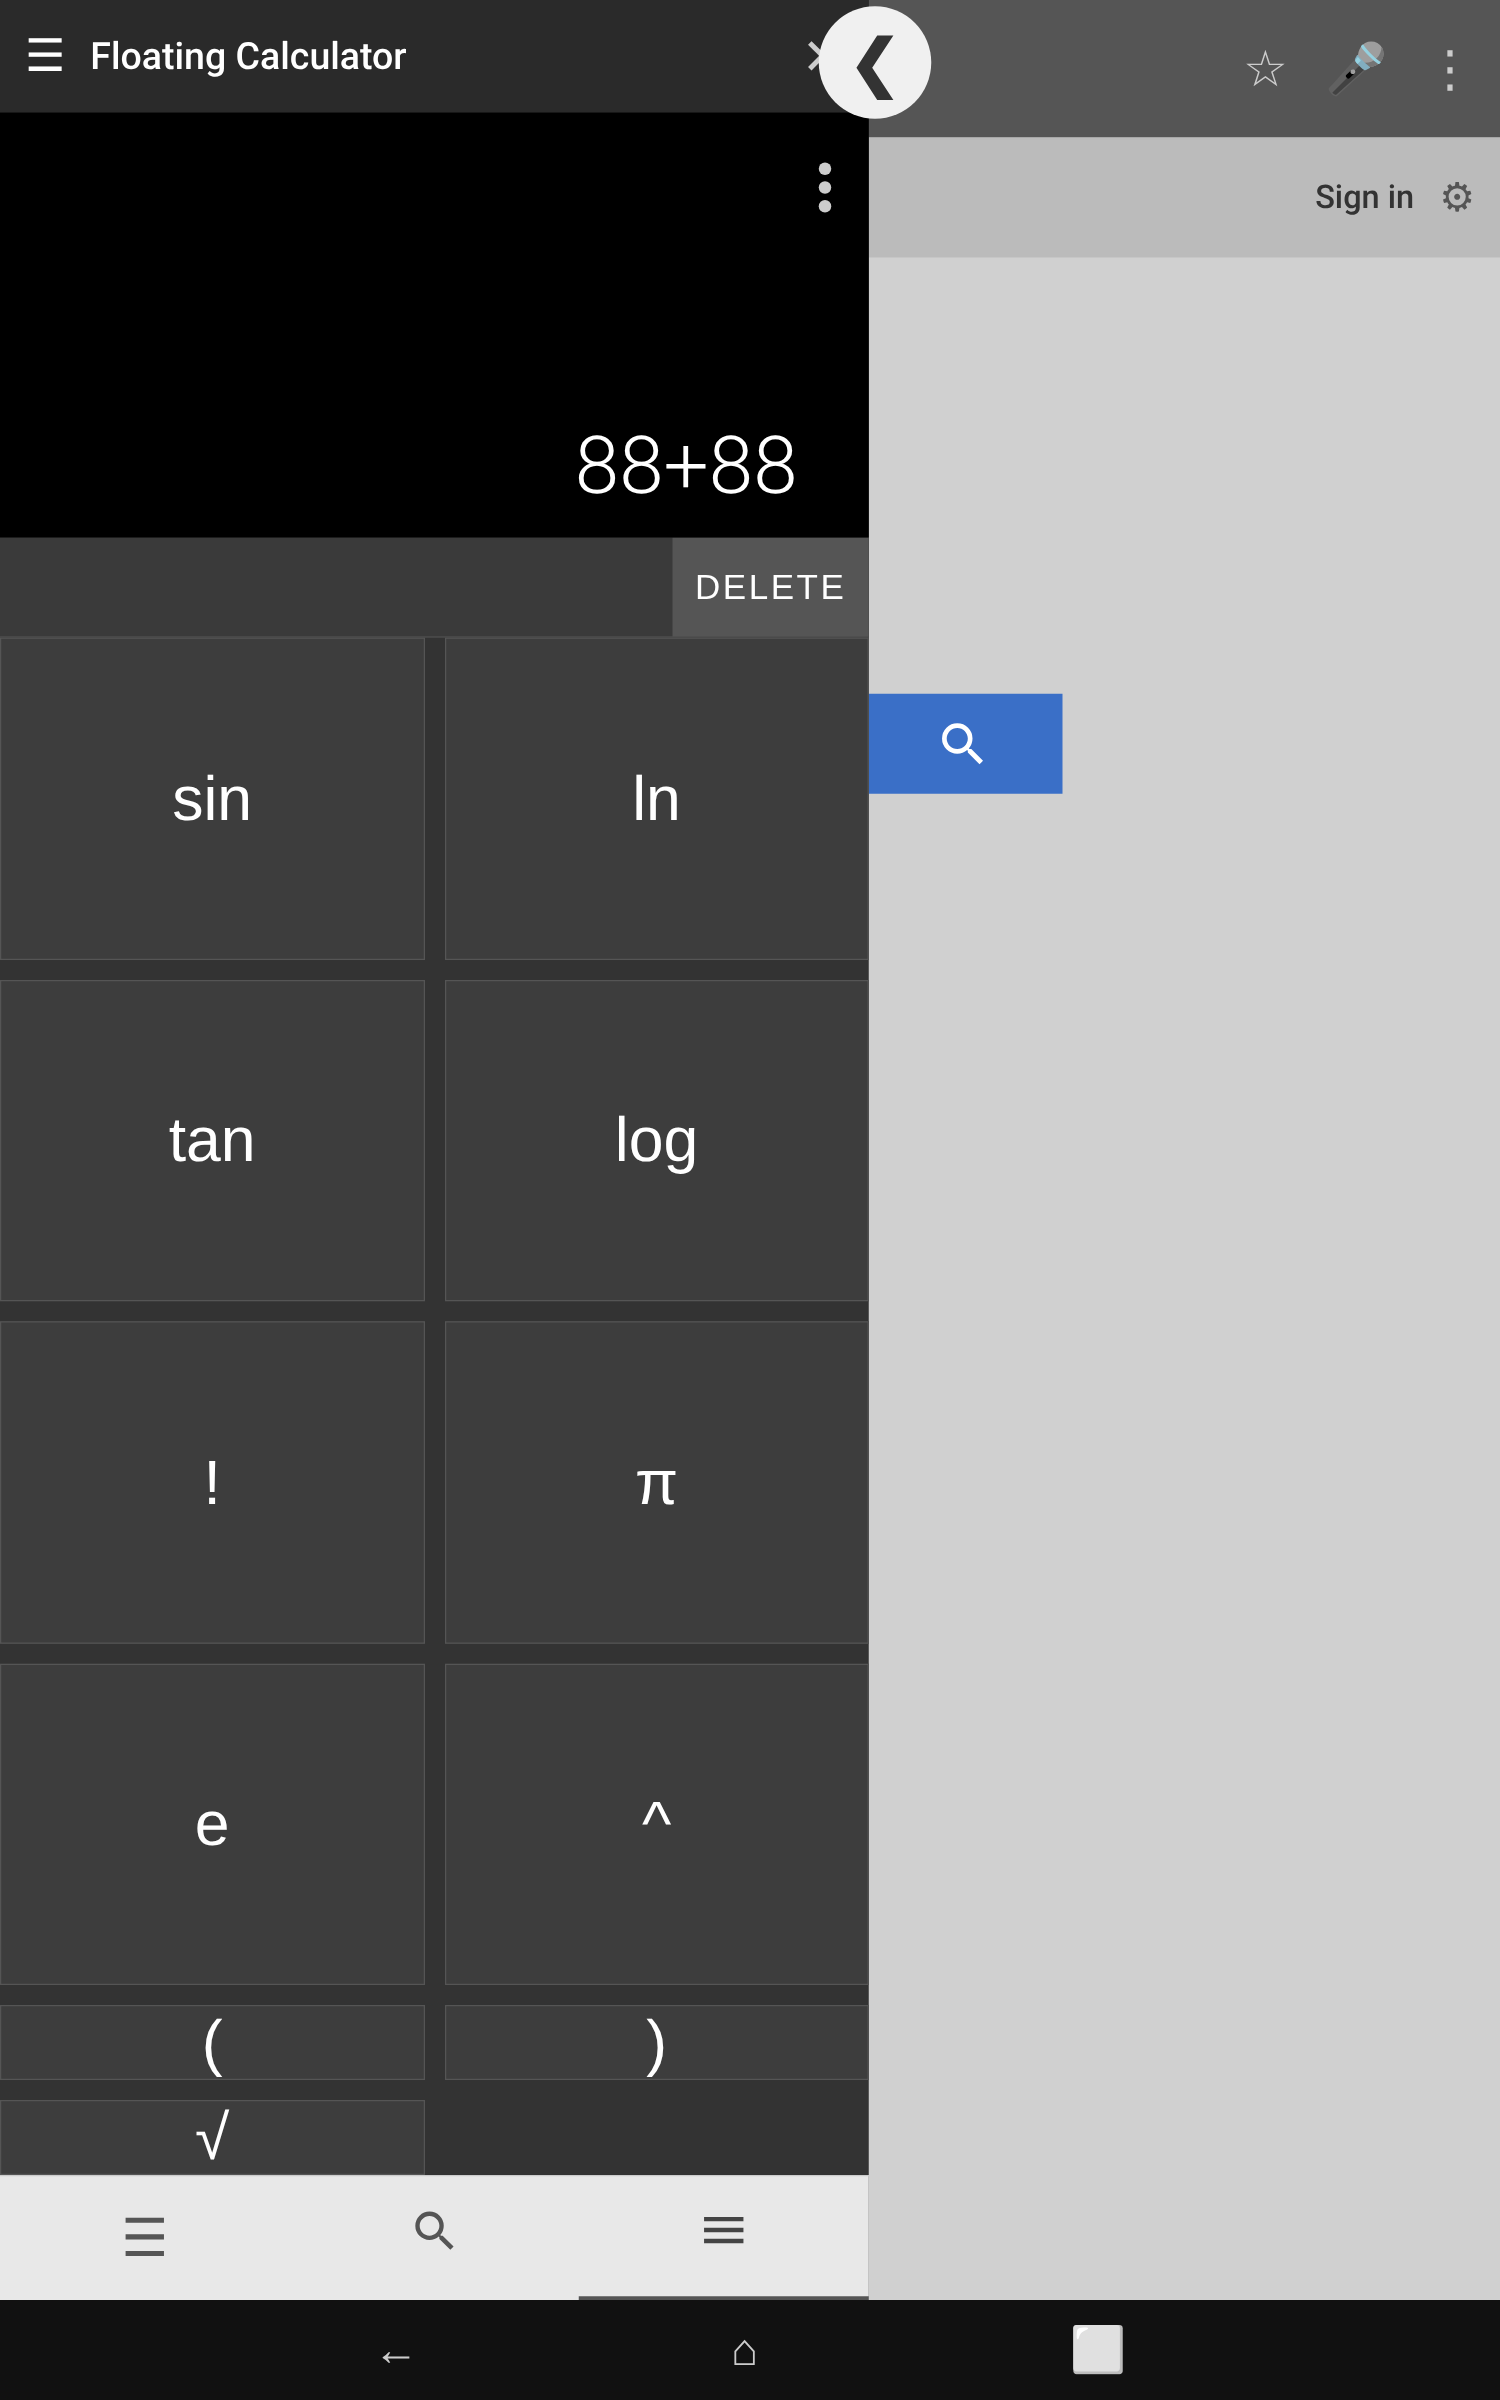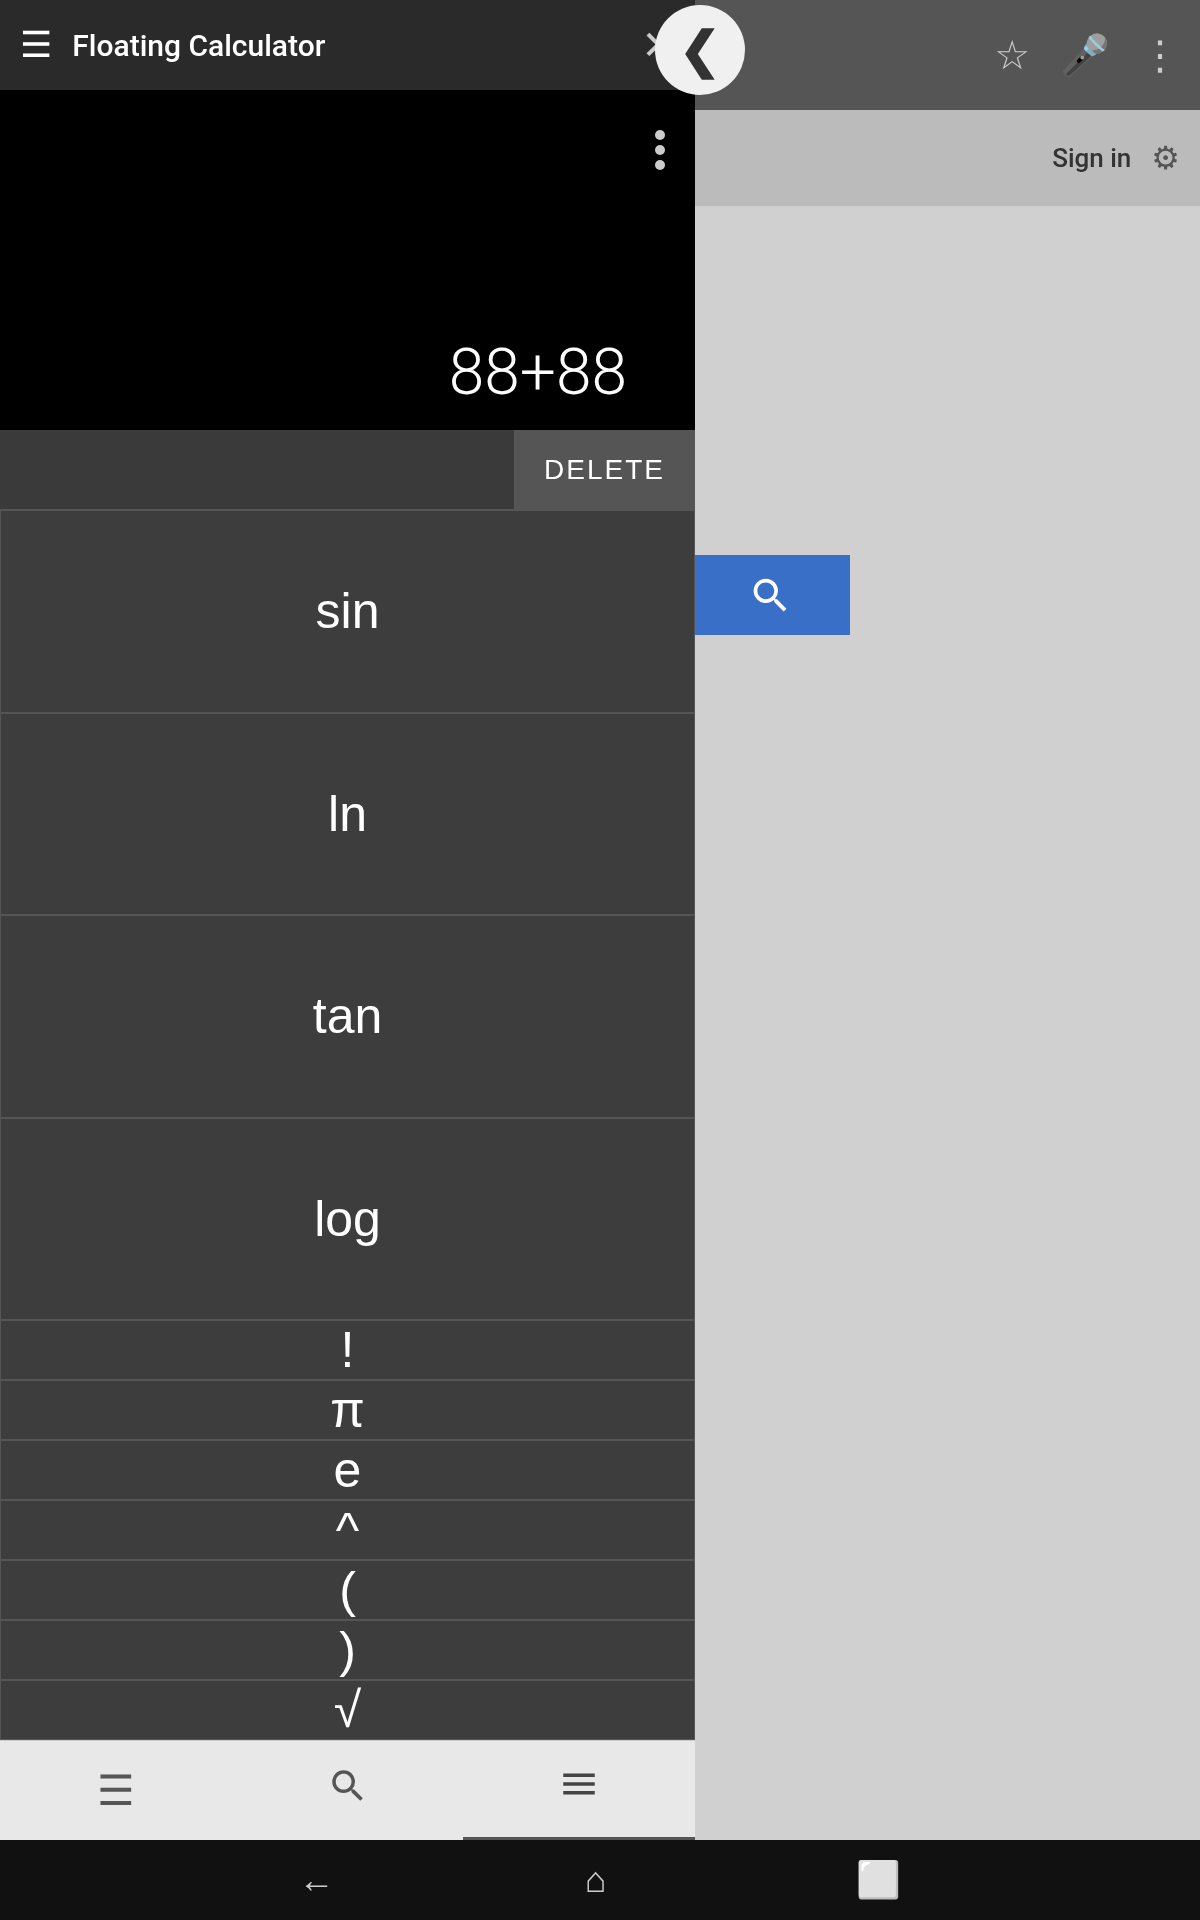"88+88" .display { gap: 28px -> 17px }
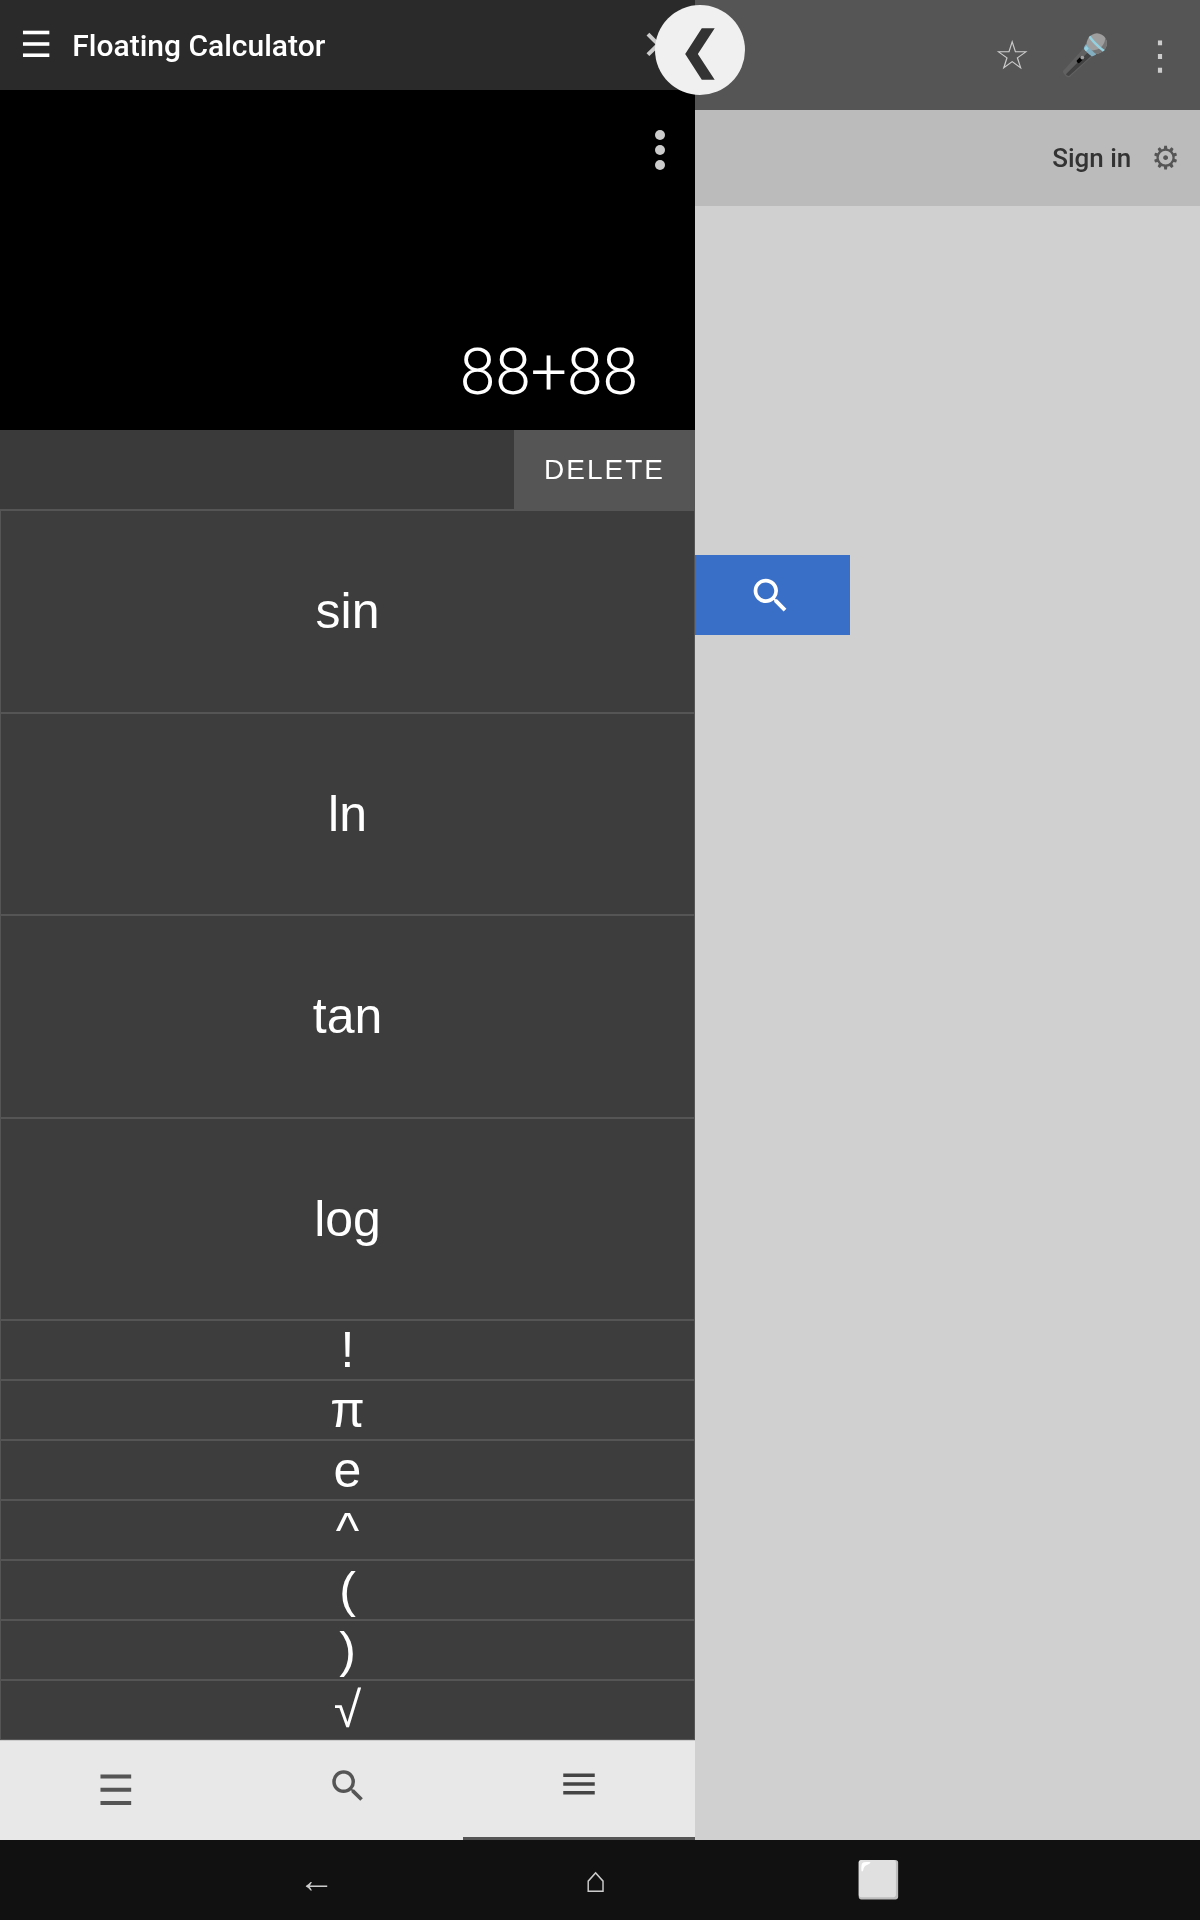"DELETE" .delete-btn { padding: 0 30px -> 0 18px }
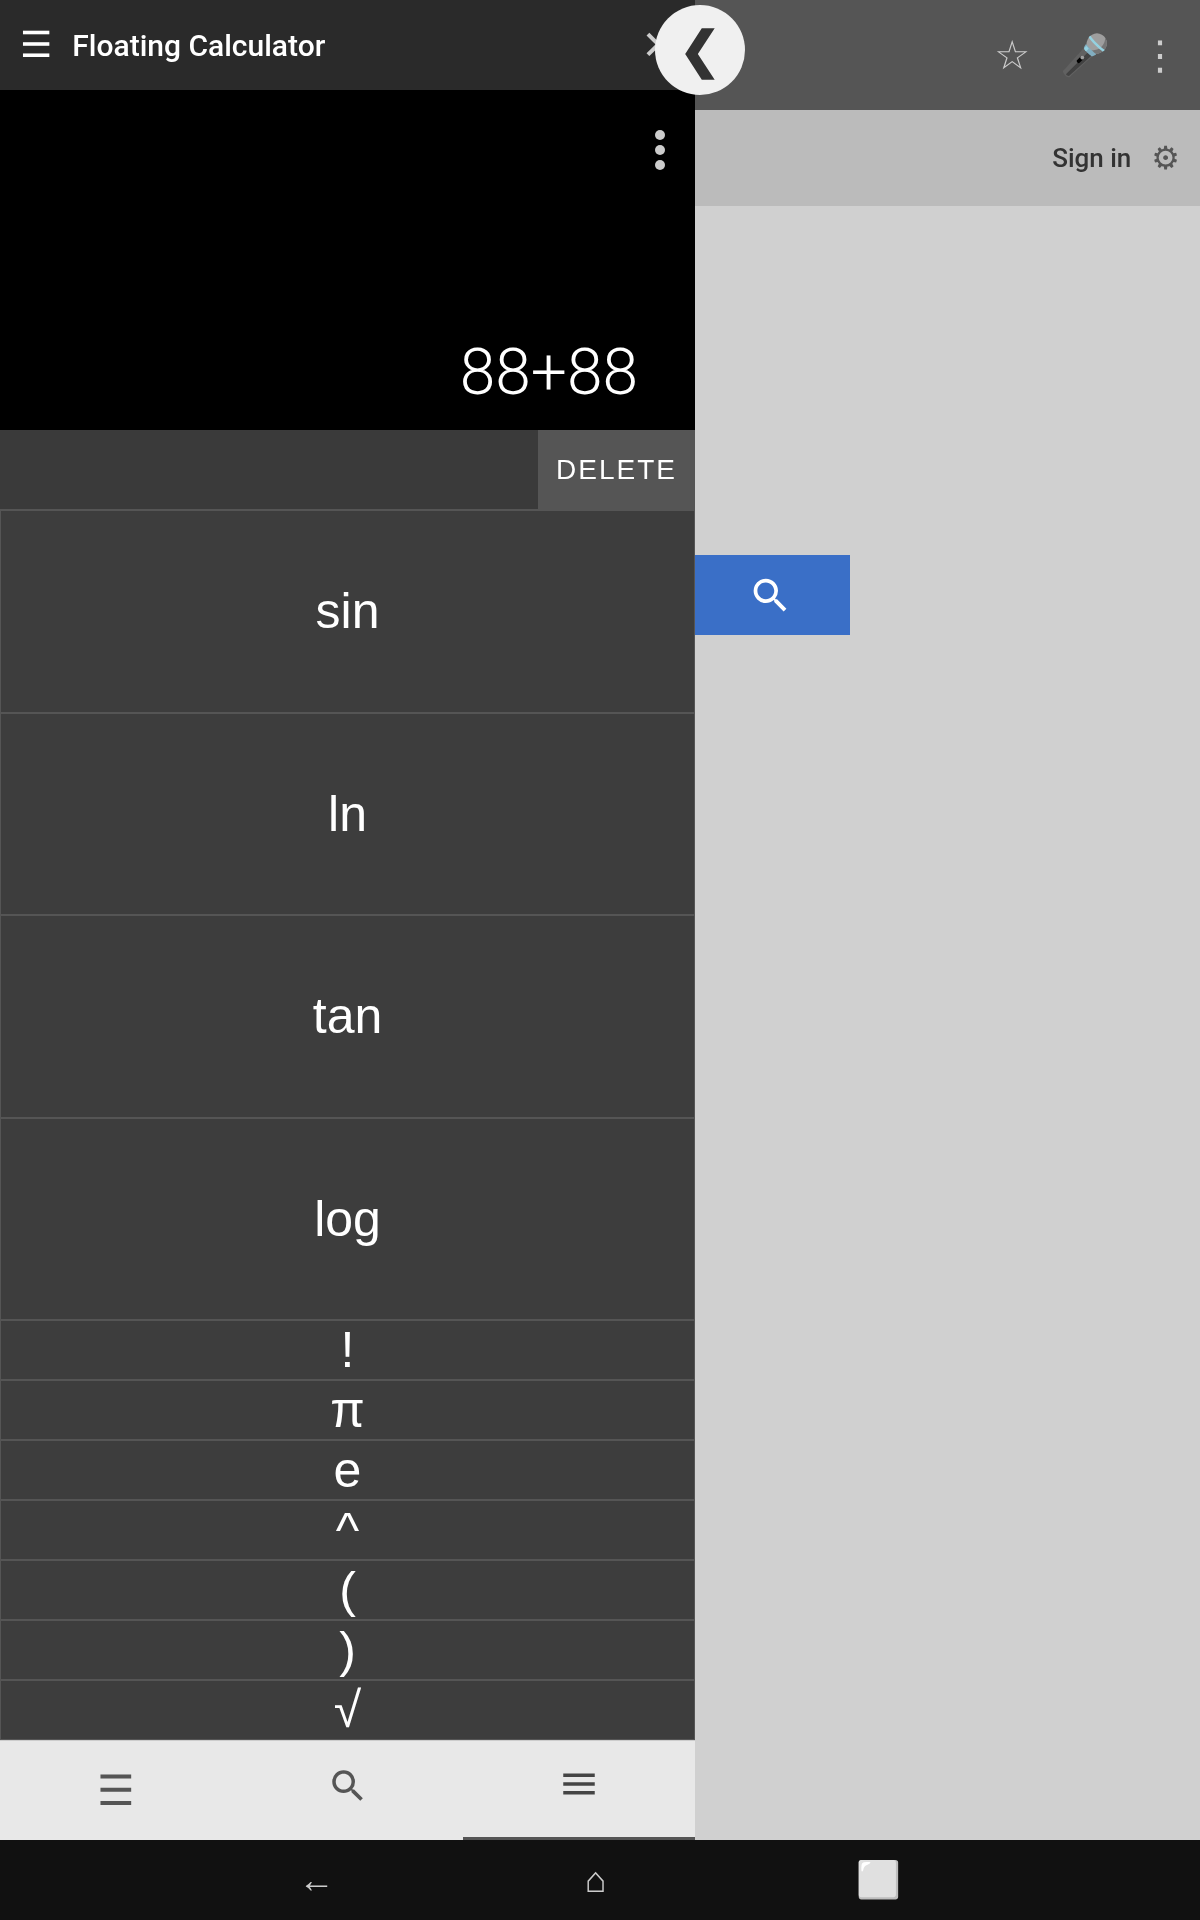"sin" .keypad { gap: 0 -> 16px; grid-template-columns: repeat(1, 1fr) -> repeat(2, 1fr) }
